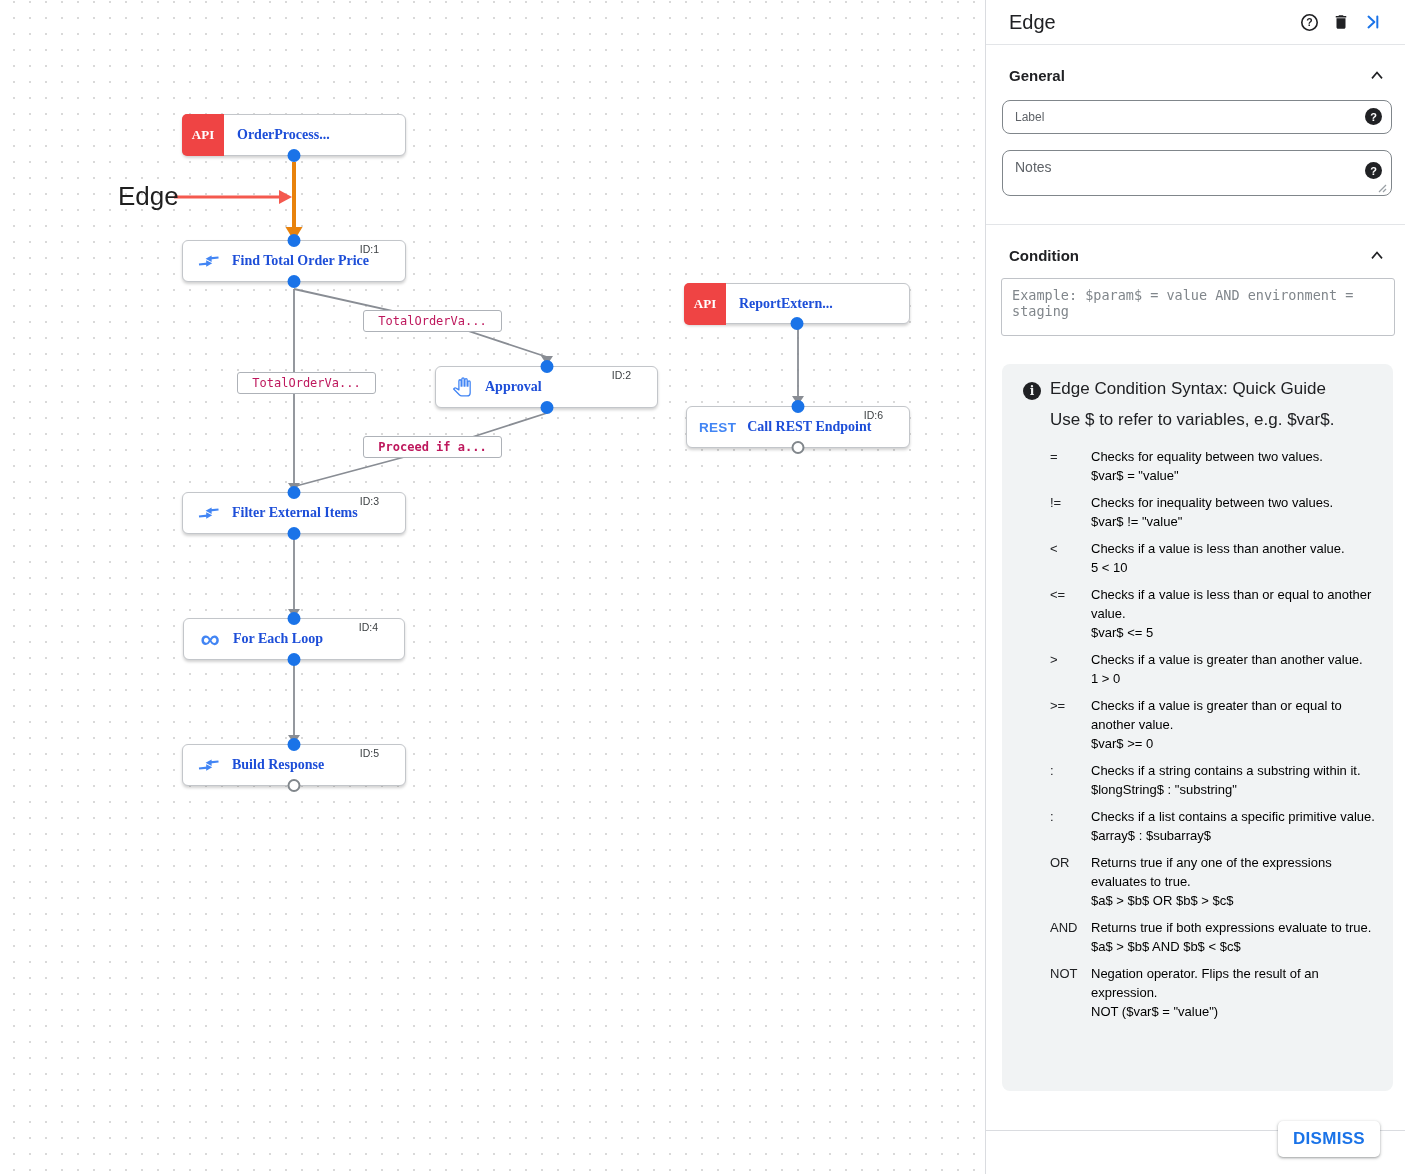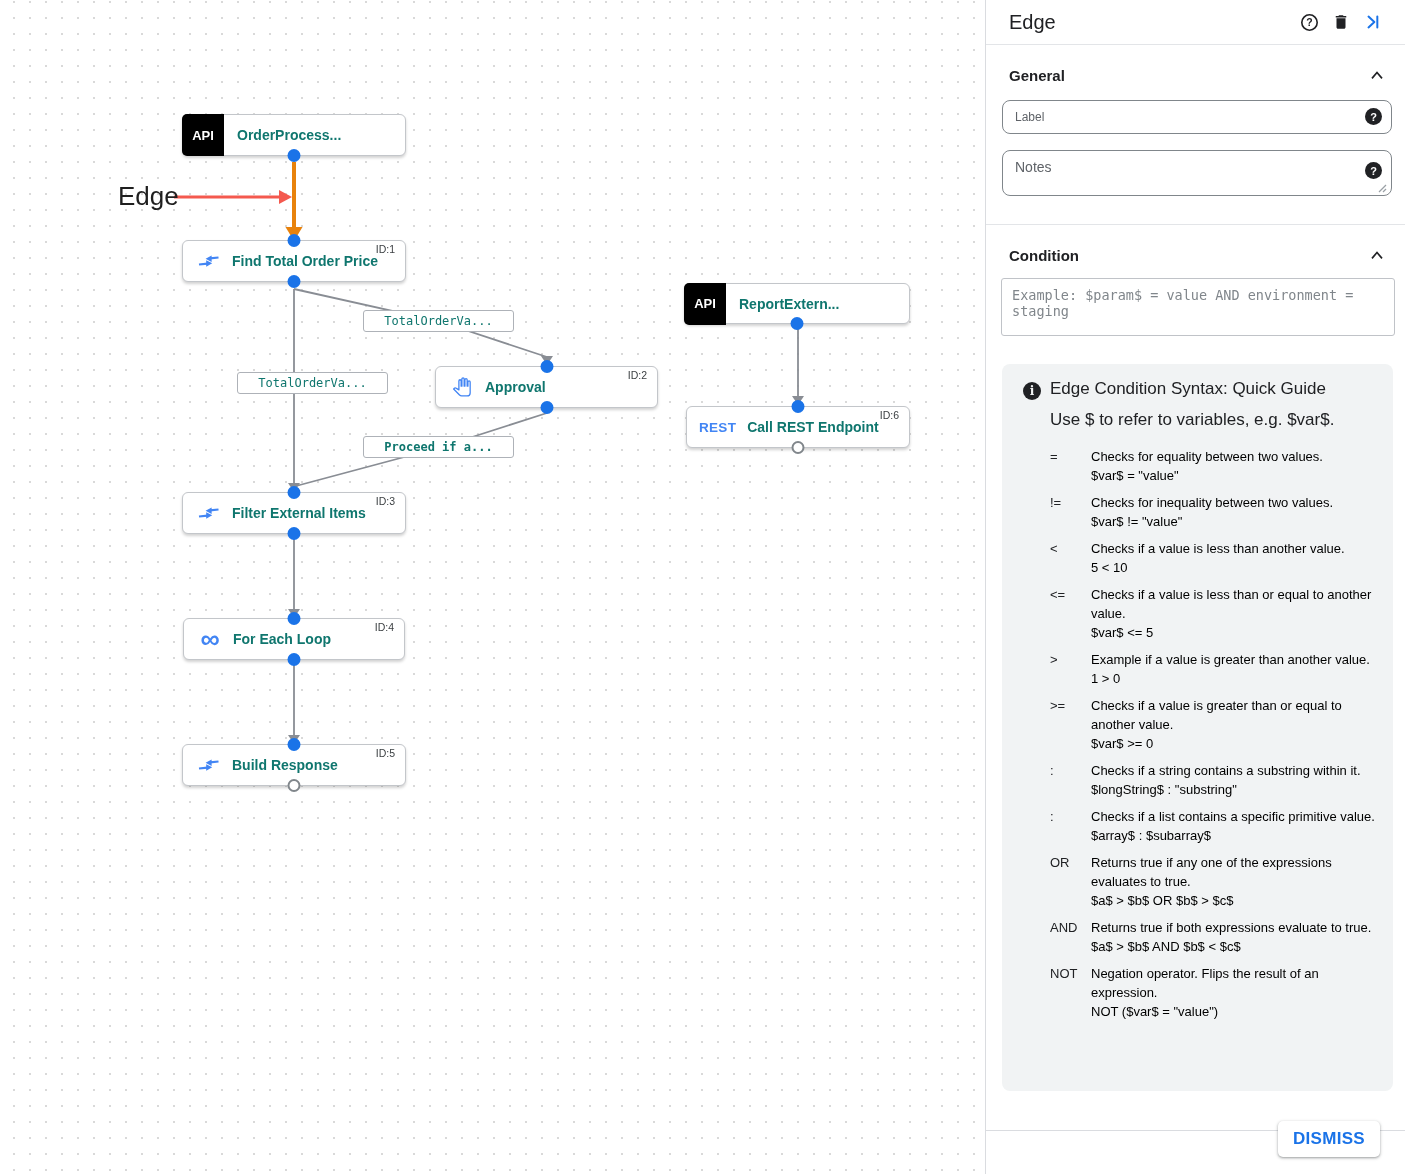"API" .api-badge { background: #000000 -> #ef4444; font-family: Liberation Sans, sans-serif -> Liberation Serif, serif }
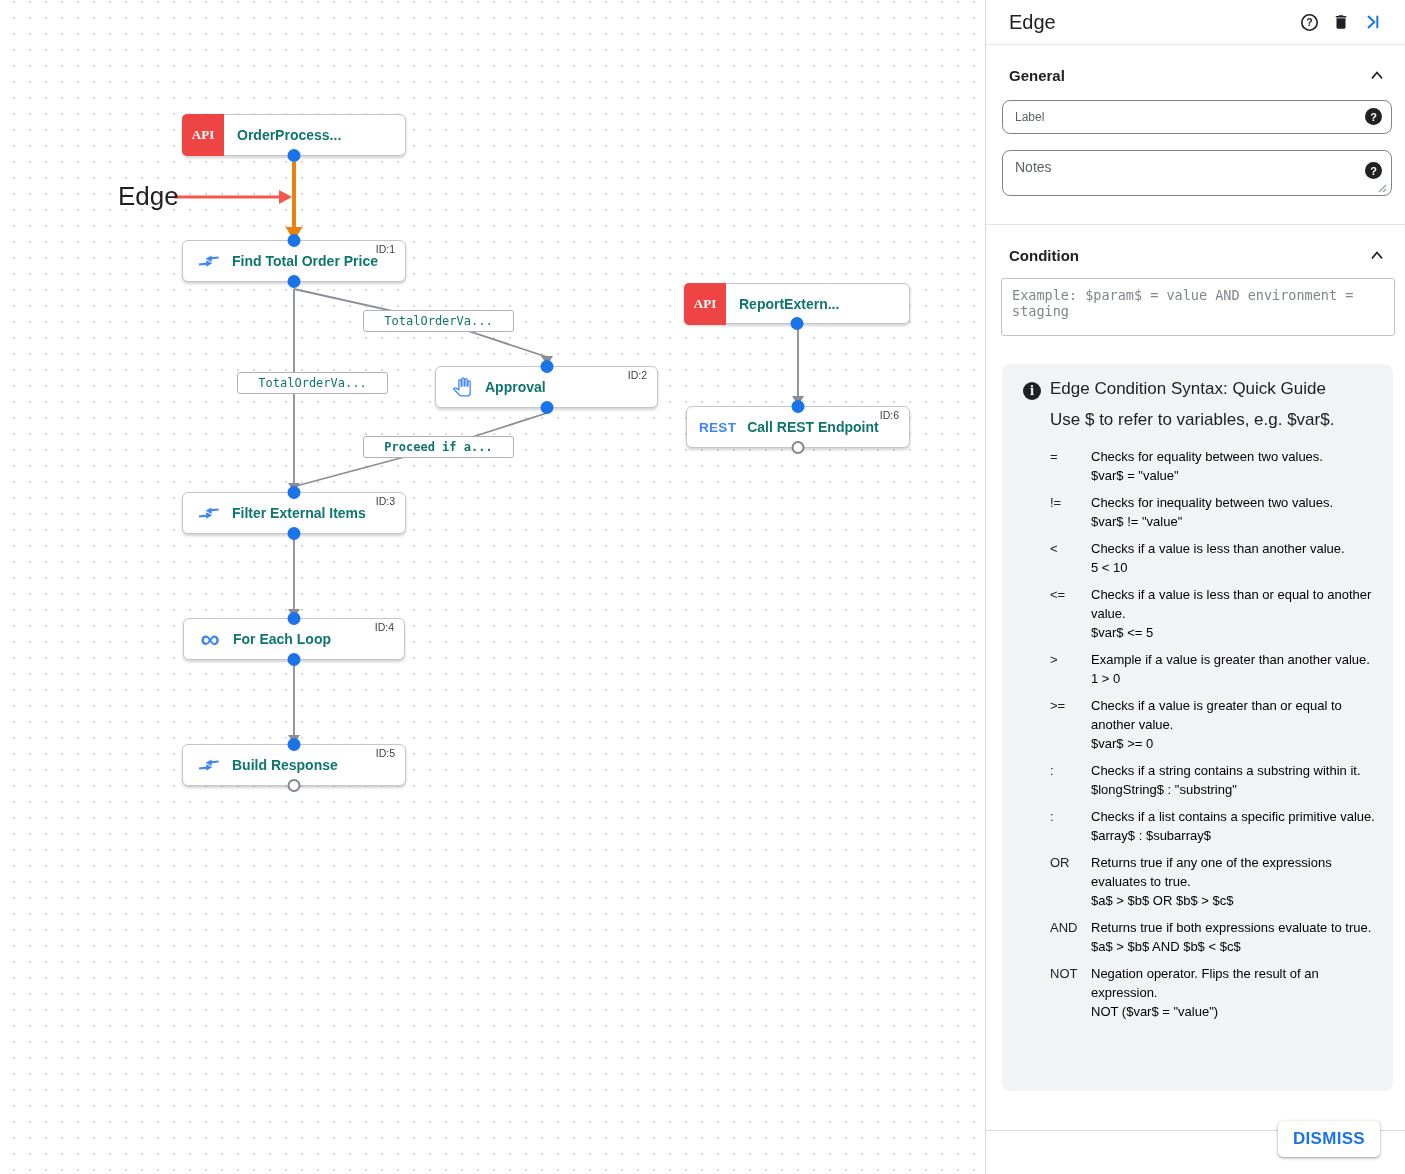"OrderProcess..." .node-title { color: #0f766e -> #1d4ed8; font-family: none -> Liberation Serif, serif }
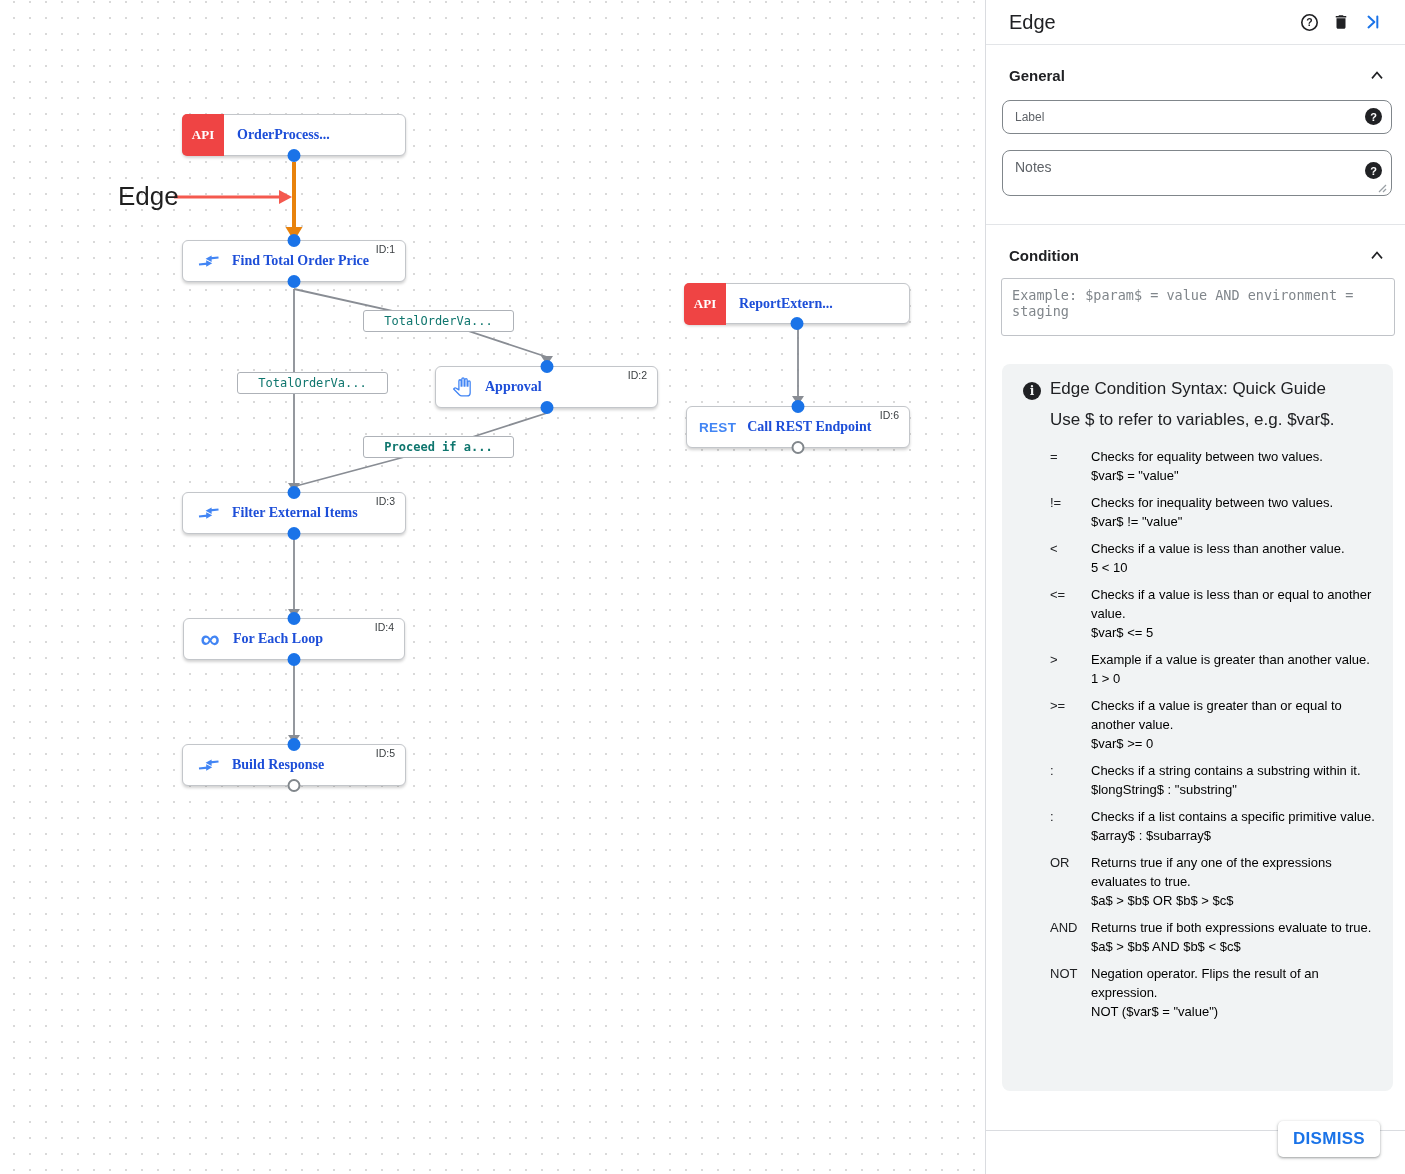"ID:1" .node-id { right: 10px -> 26px }
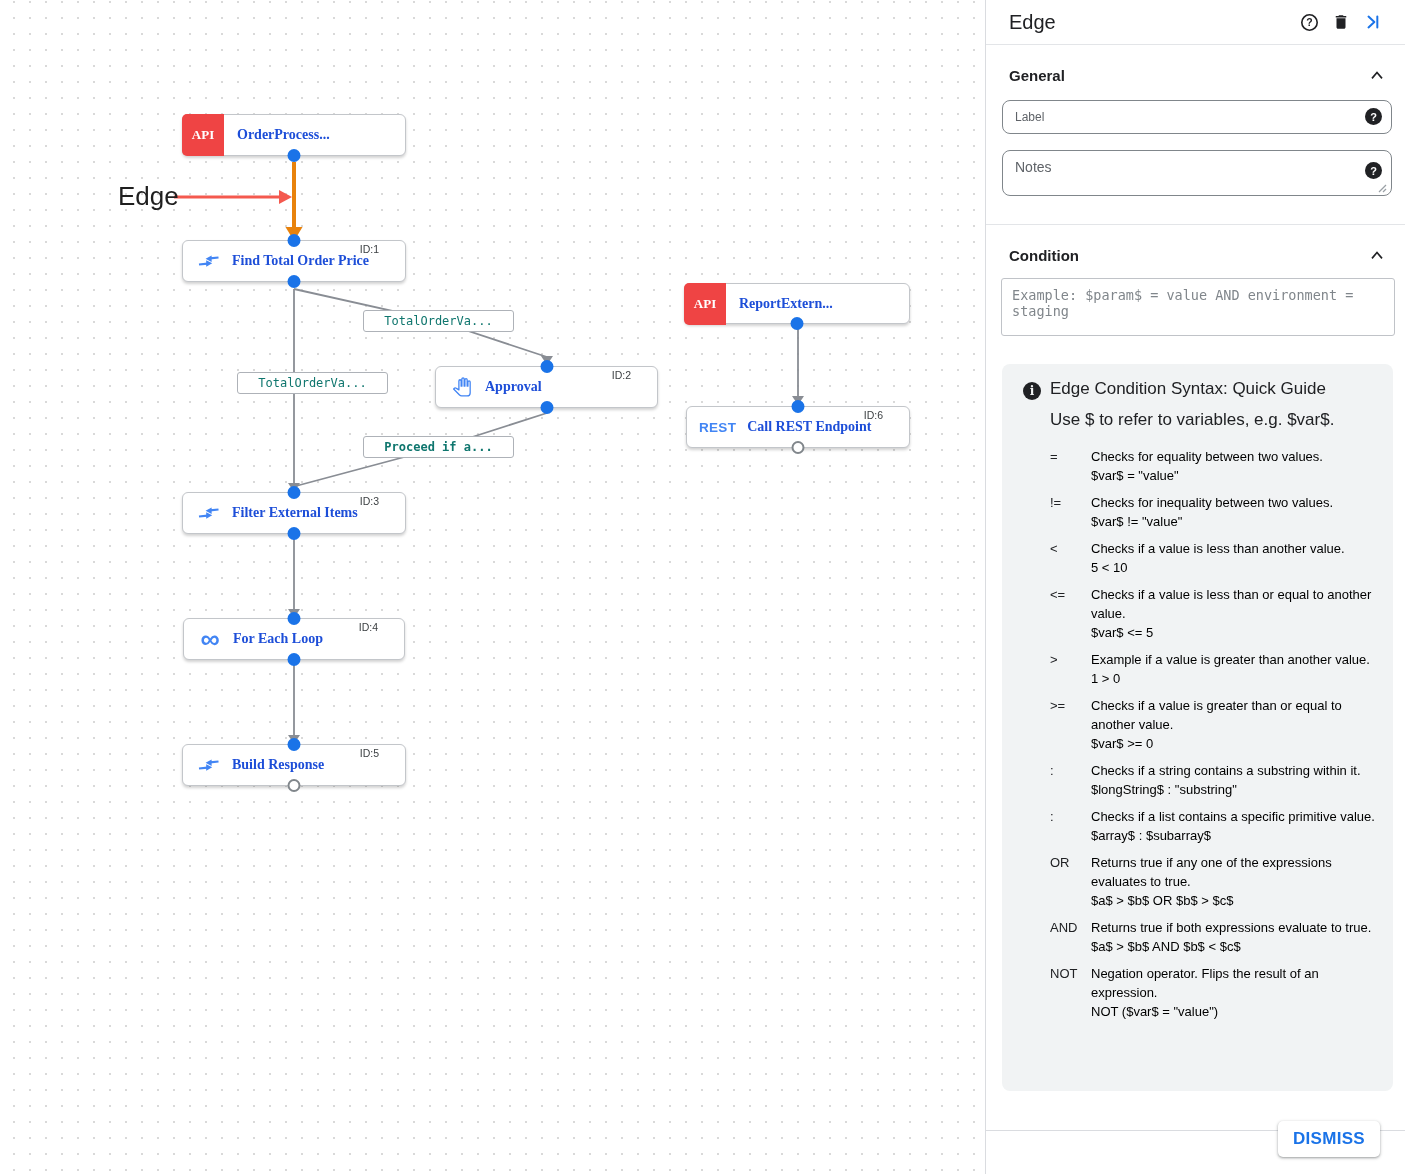"TotalOrderVa..." .edge-label { color: #0f766e -> #be185d; width: 151px -> 139px }
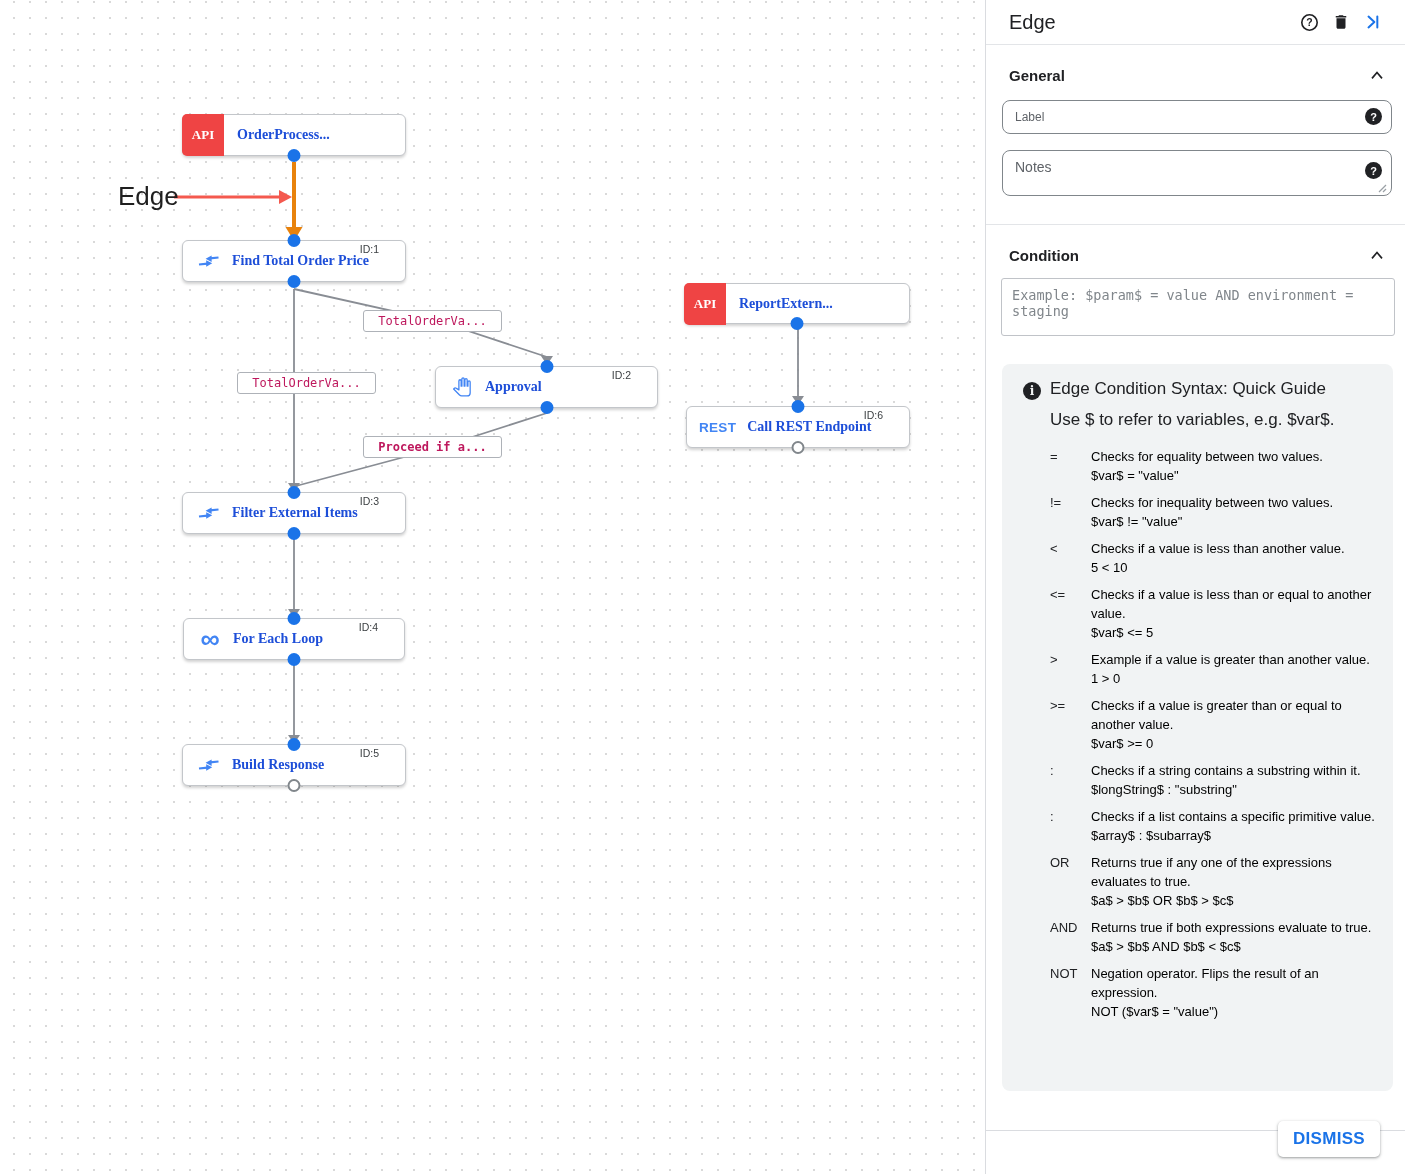"Example if a value is" span.guide-desc { text: Example -> Checks }
